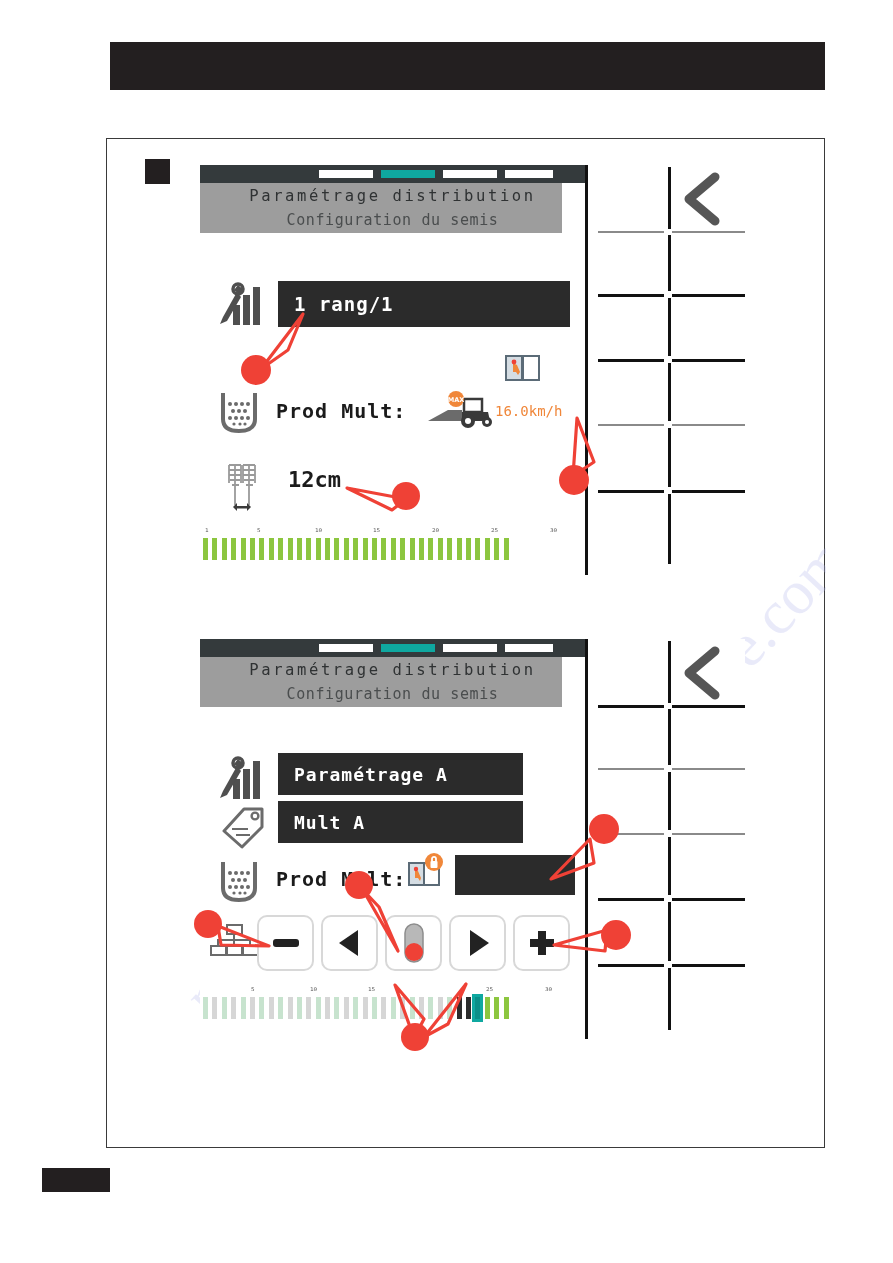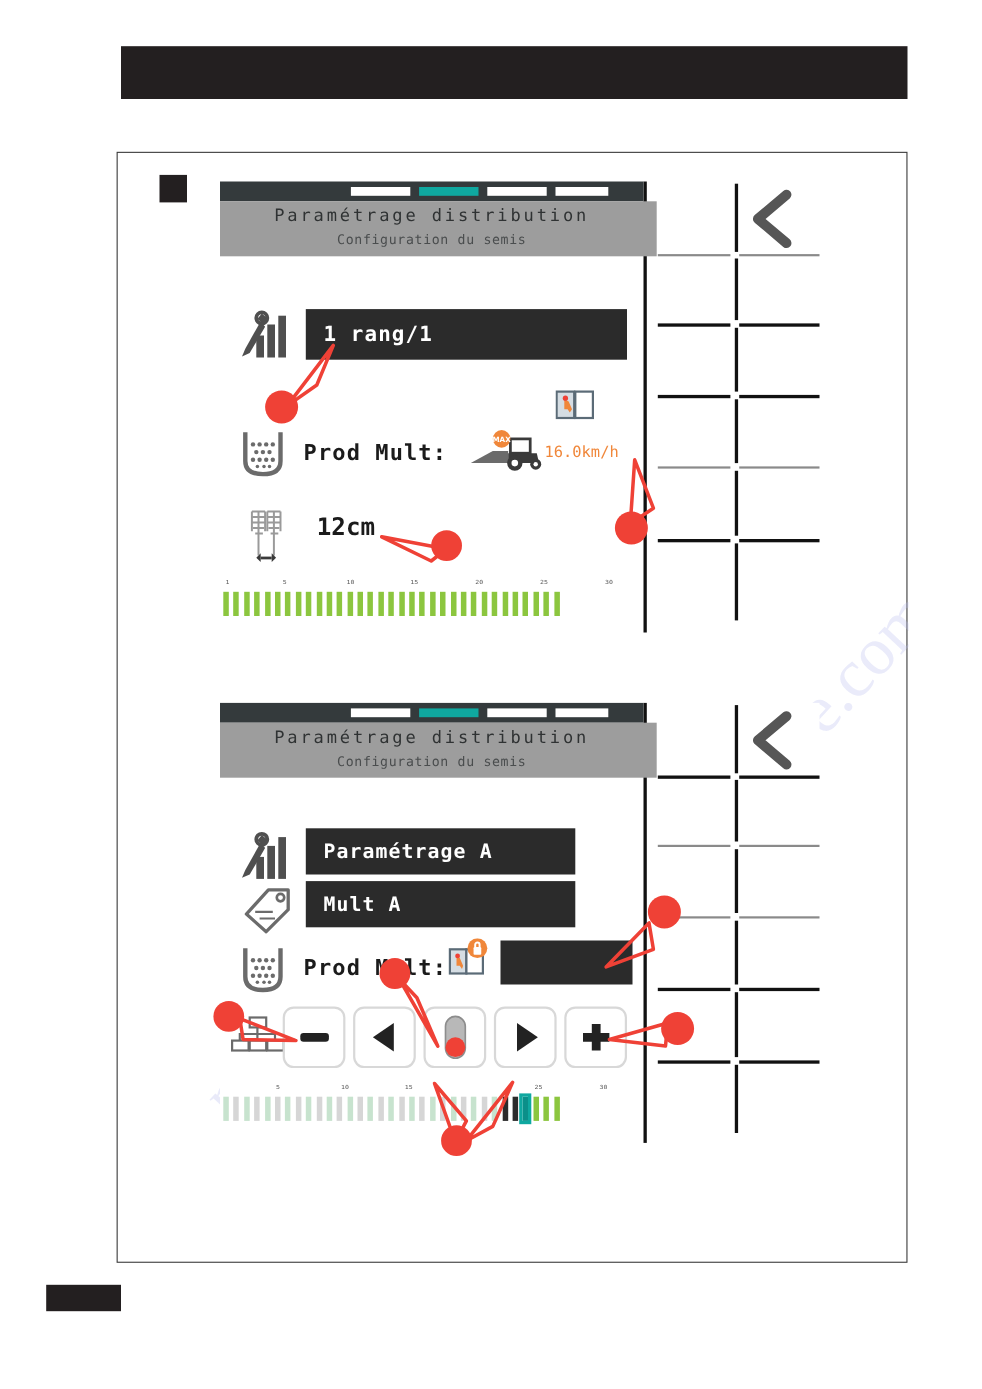"Paramétrage distribution" .titlebar { width: 397px -> 362px }
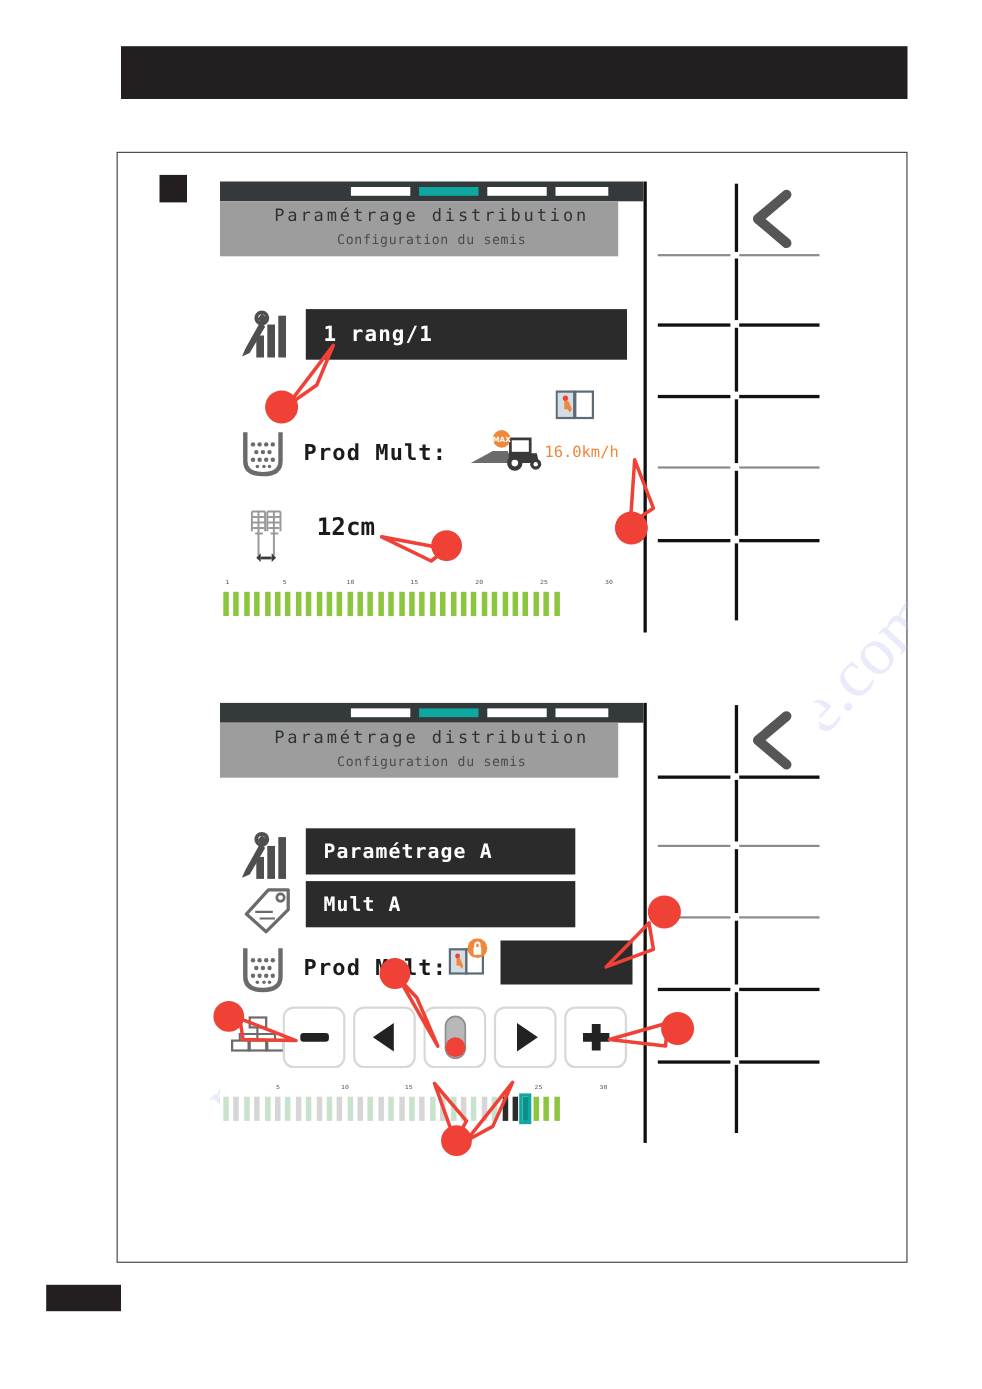"Configuration du semis" .term-subtitle { font-size: 12px -> 15px }
